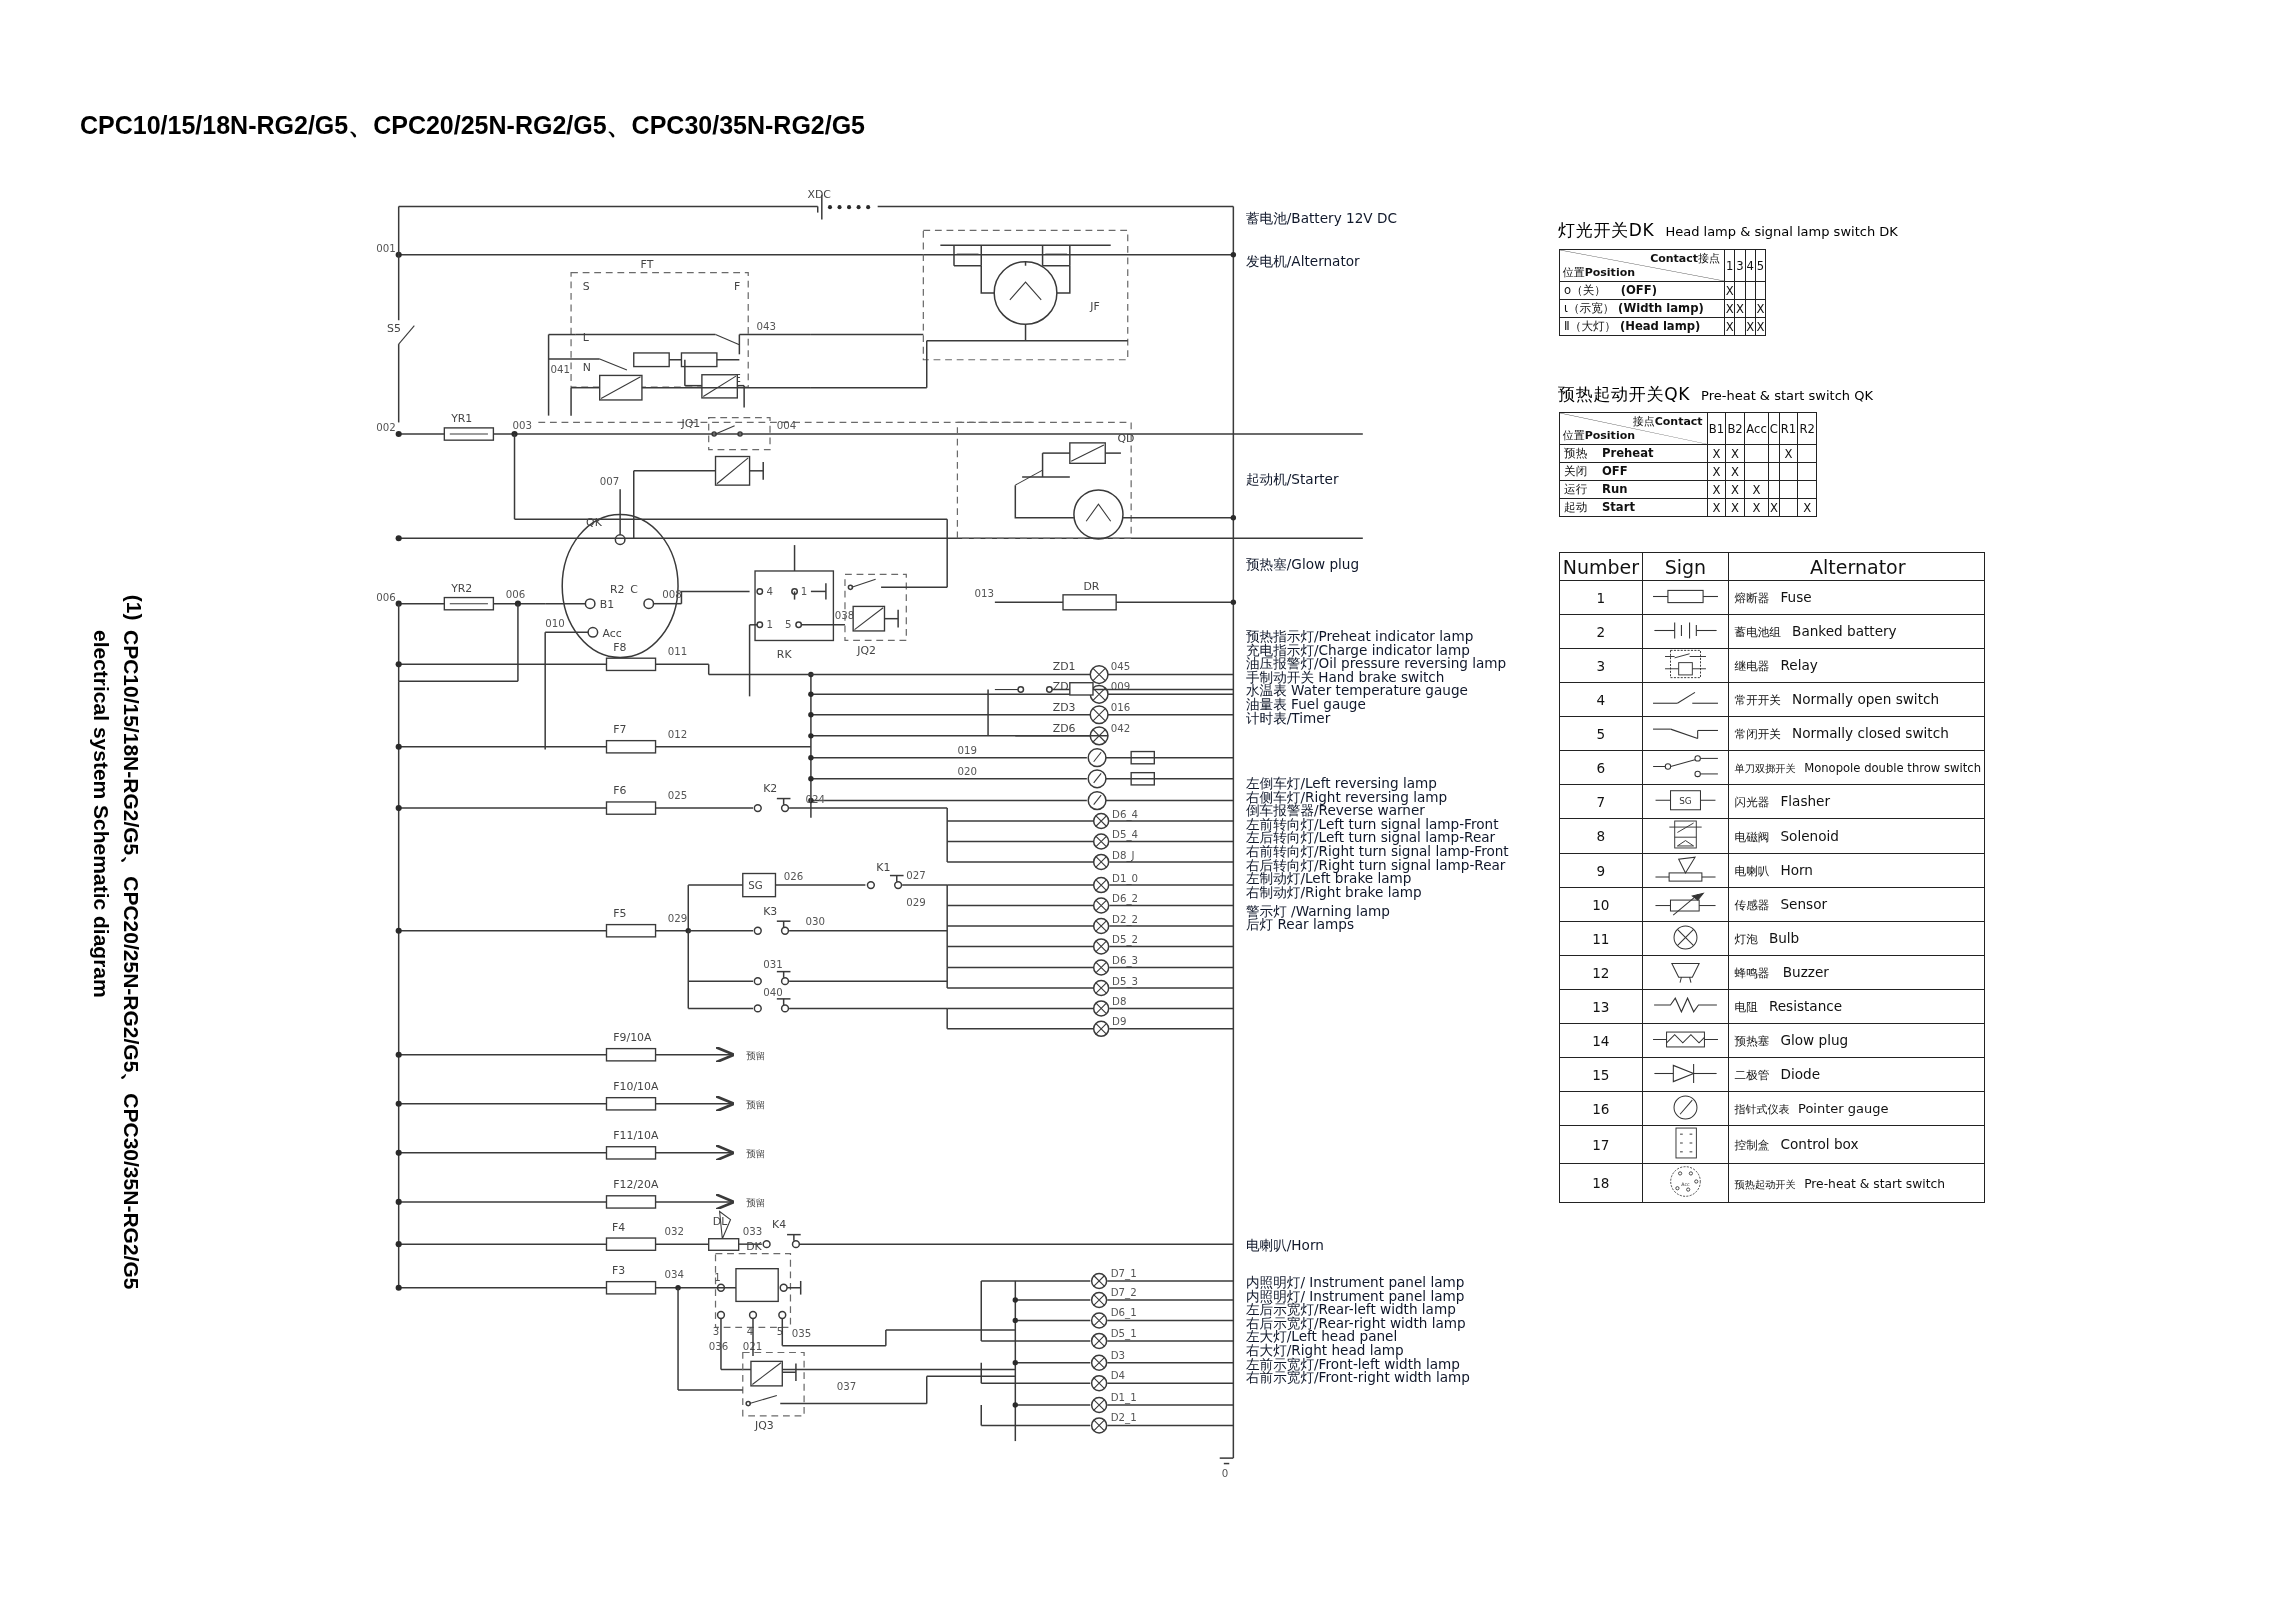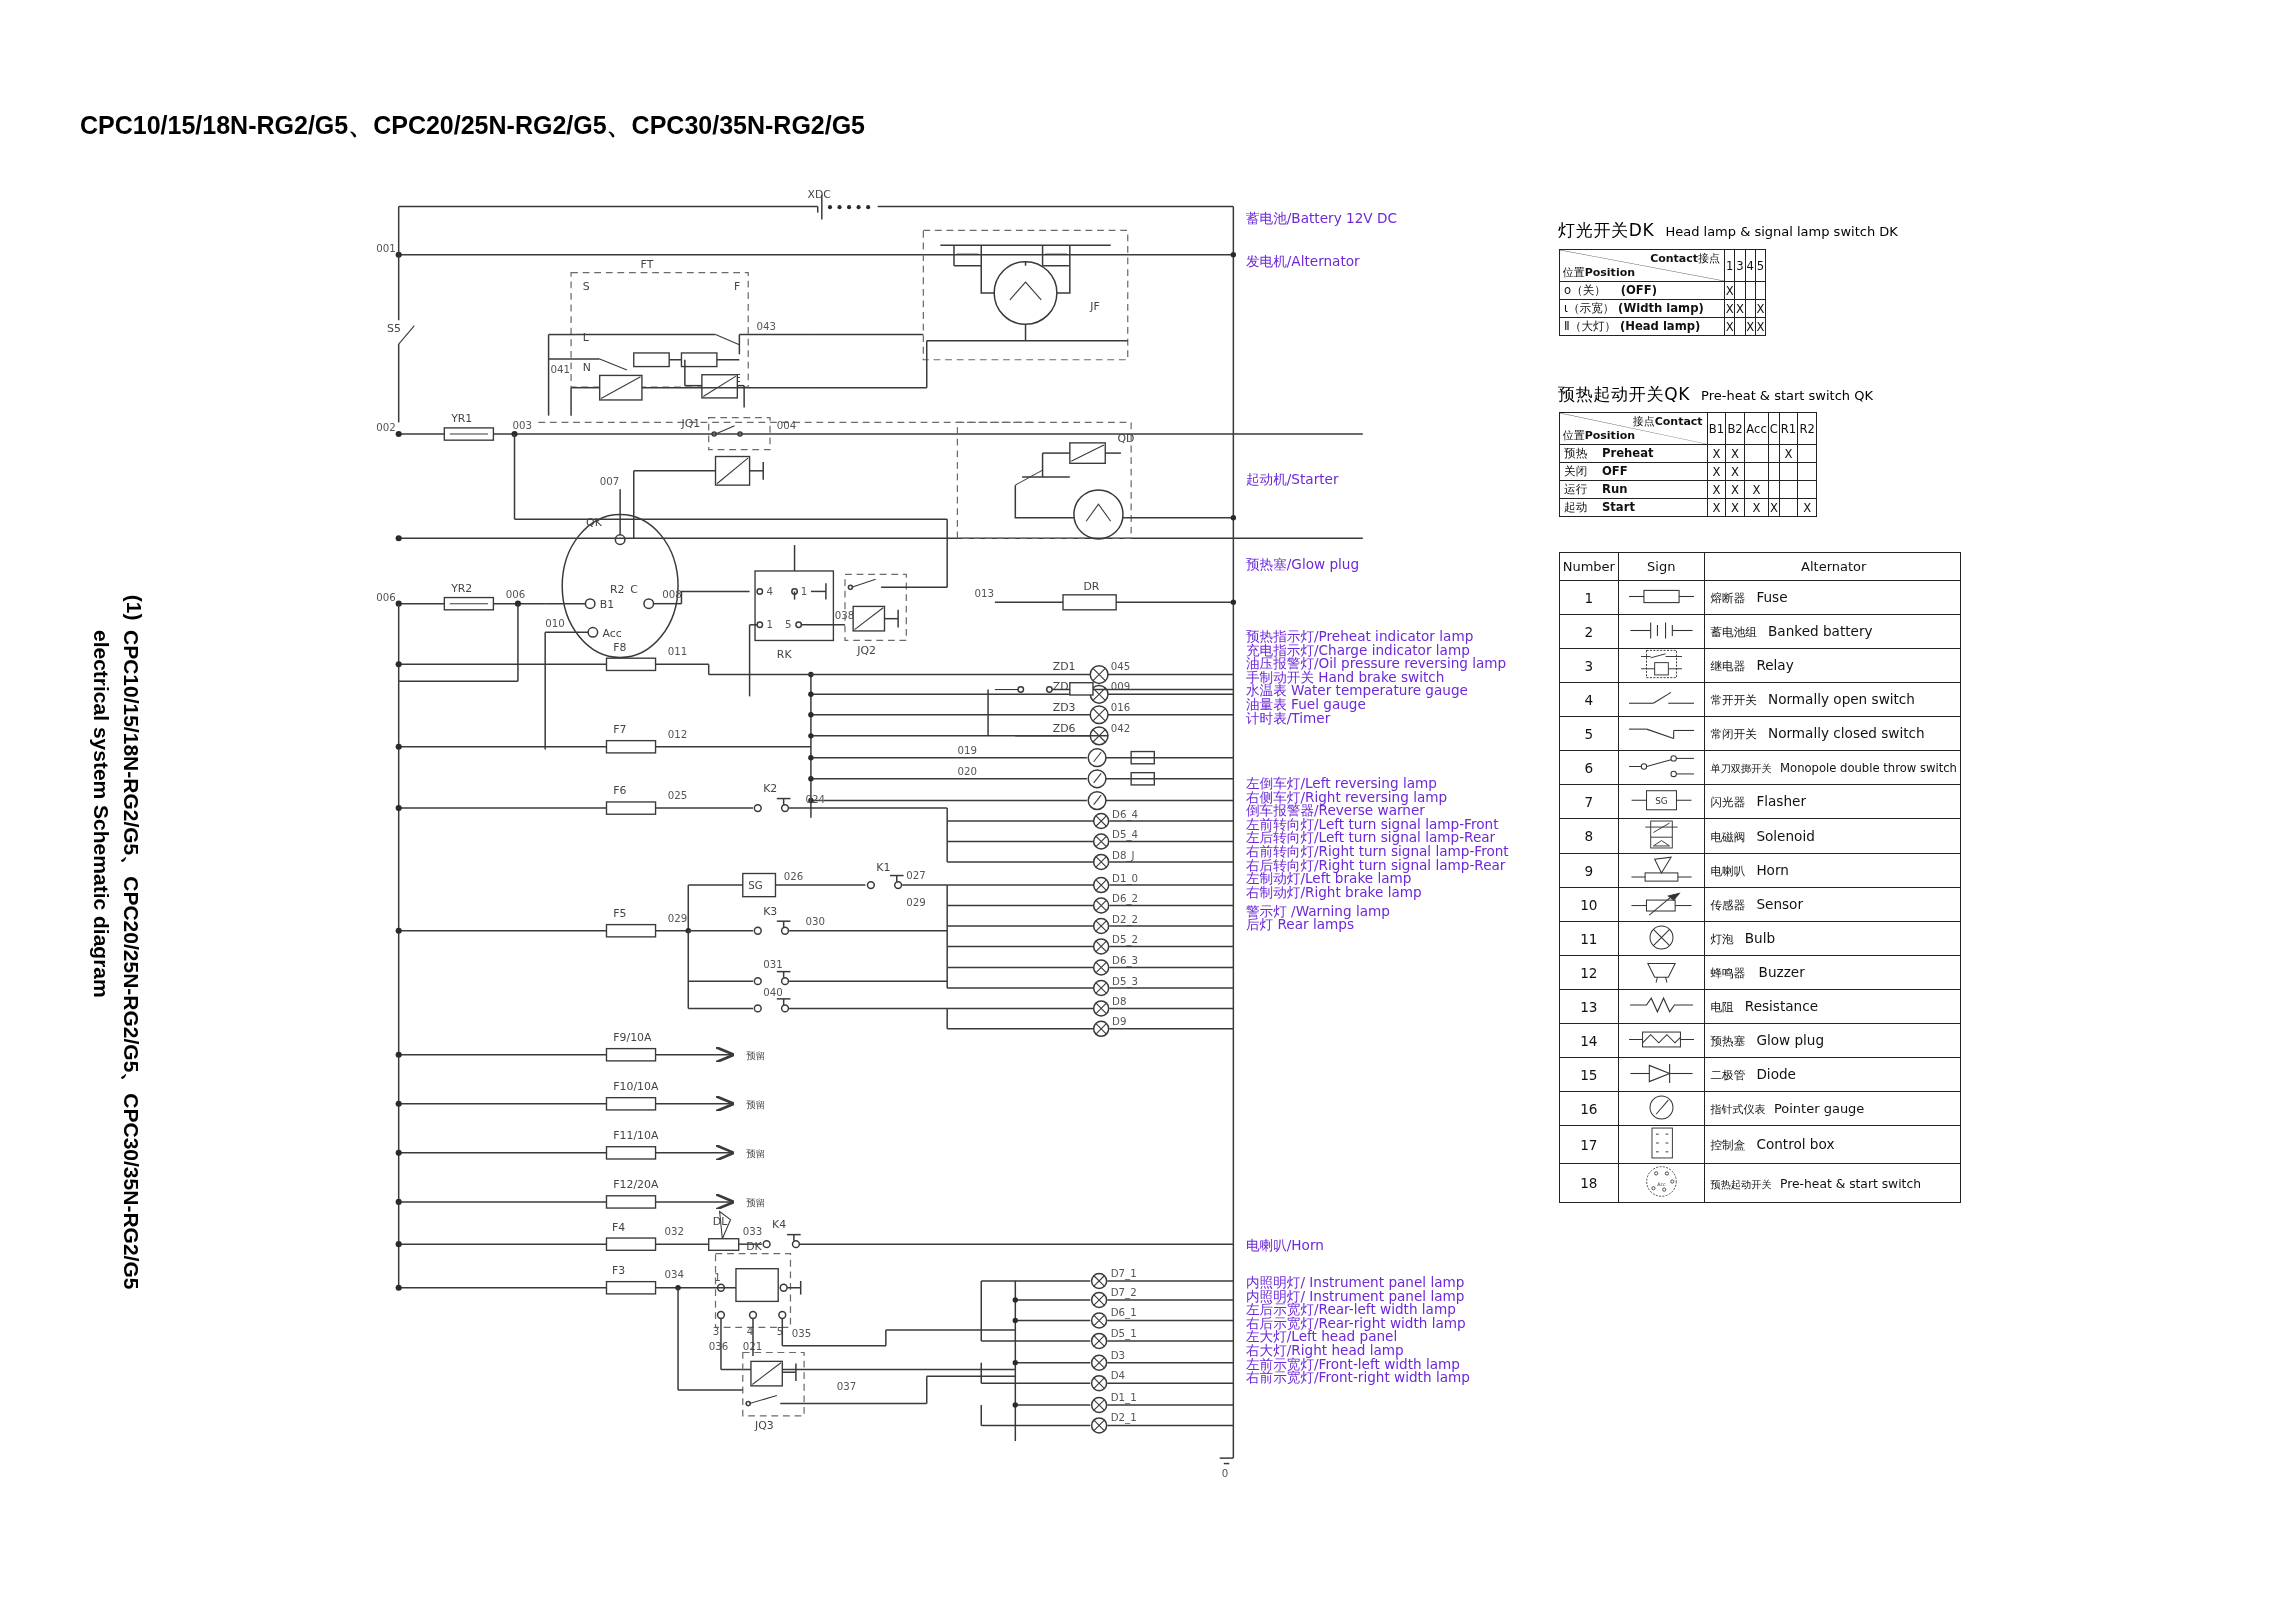"蓄电池/Battery 12V DC" .lbl-list div { color: #6d28d9 -> #0f172a }
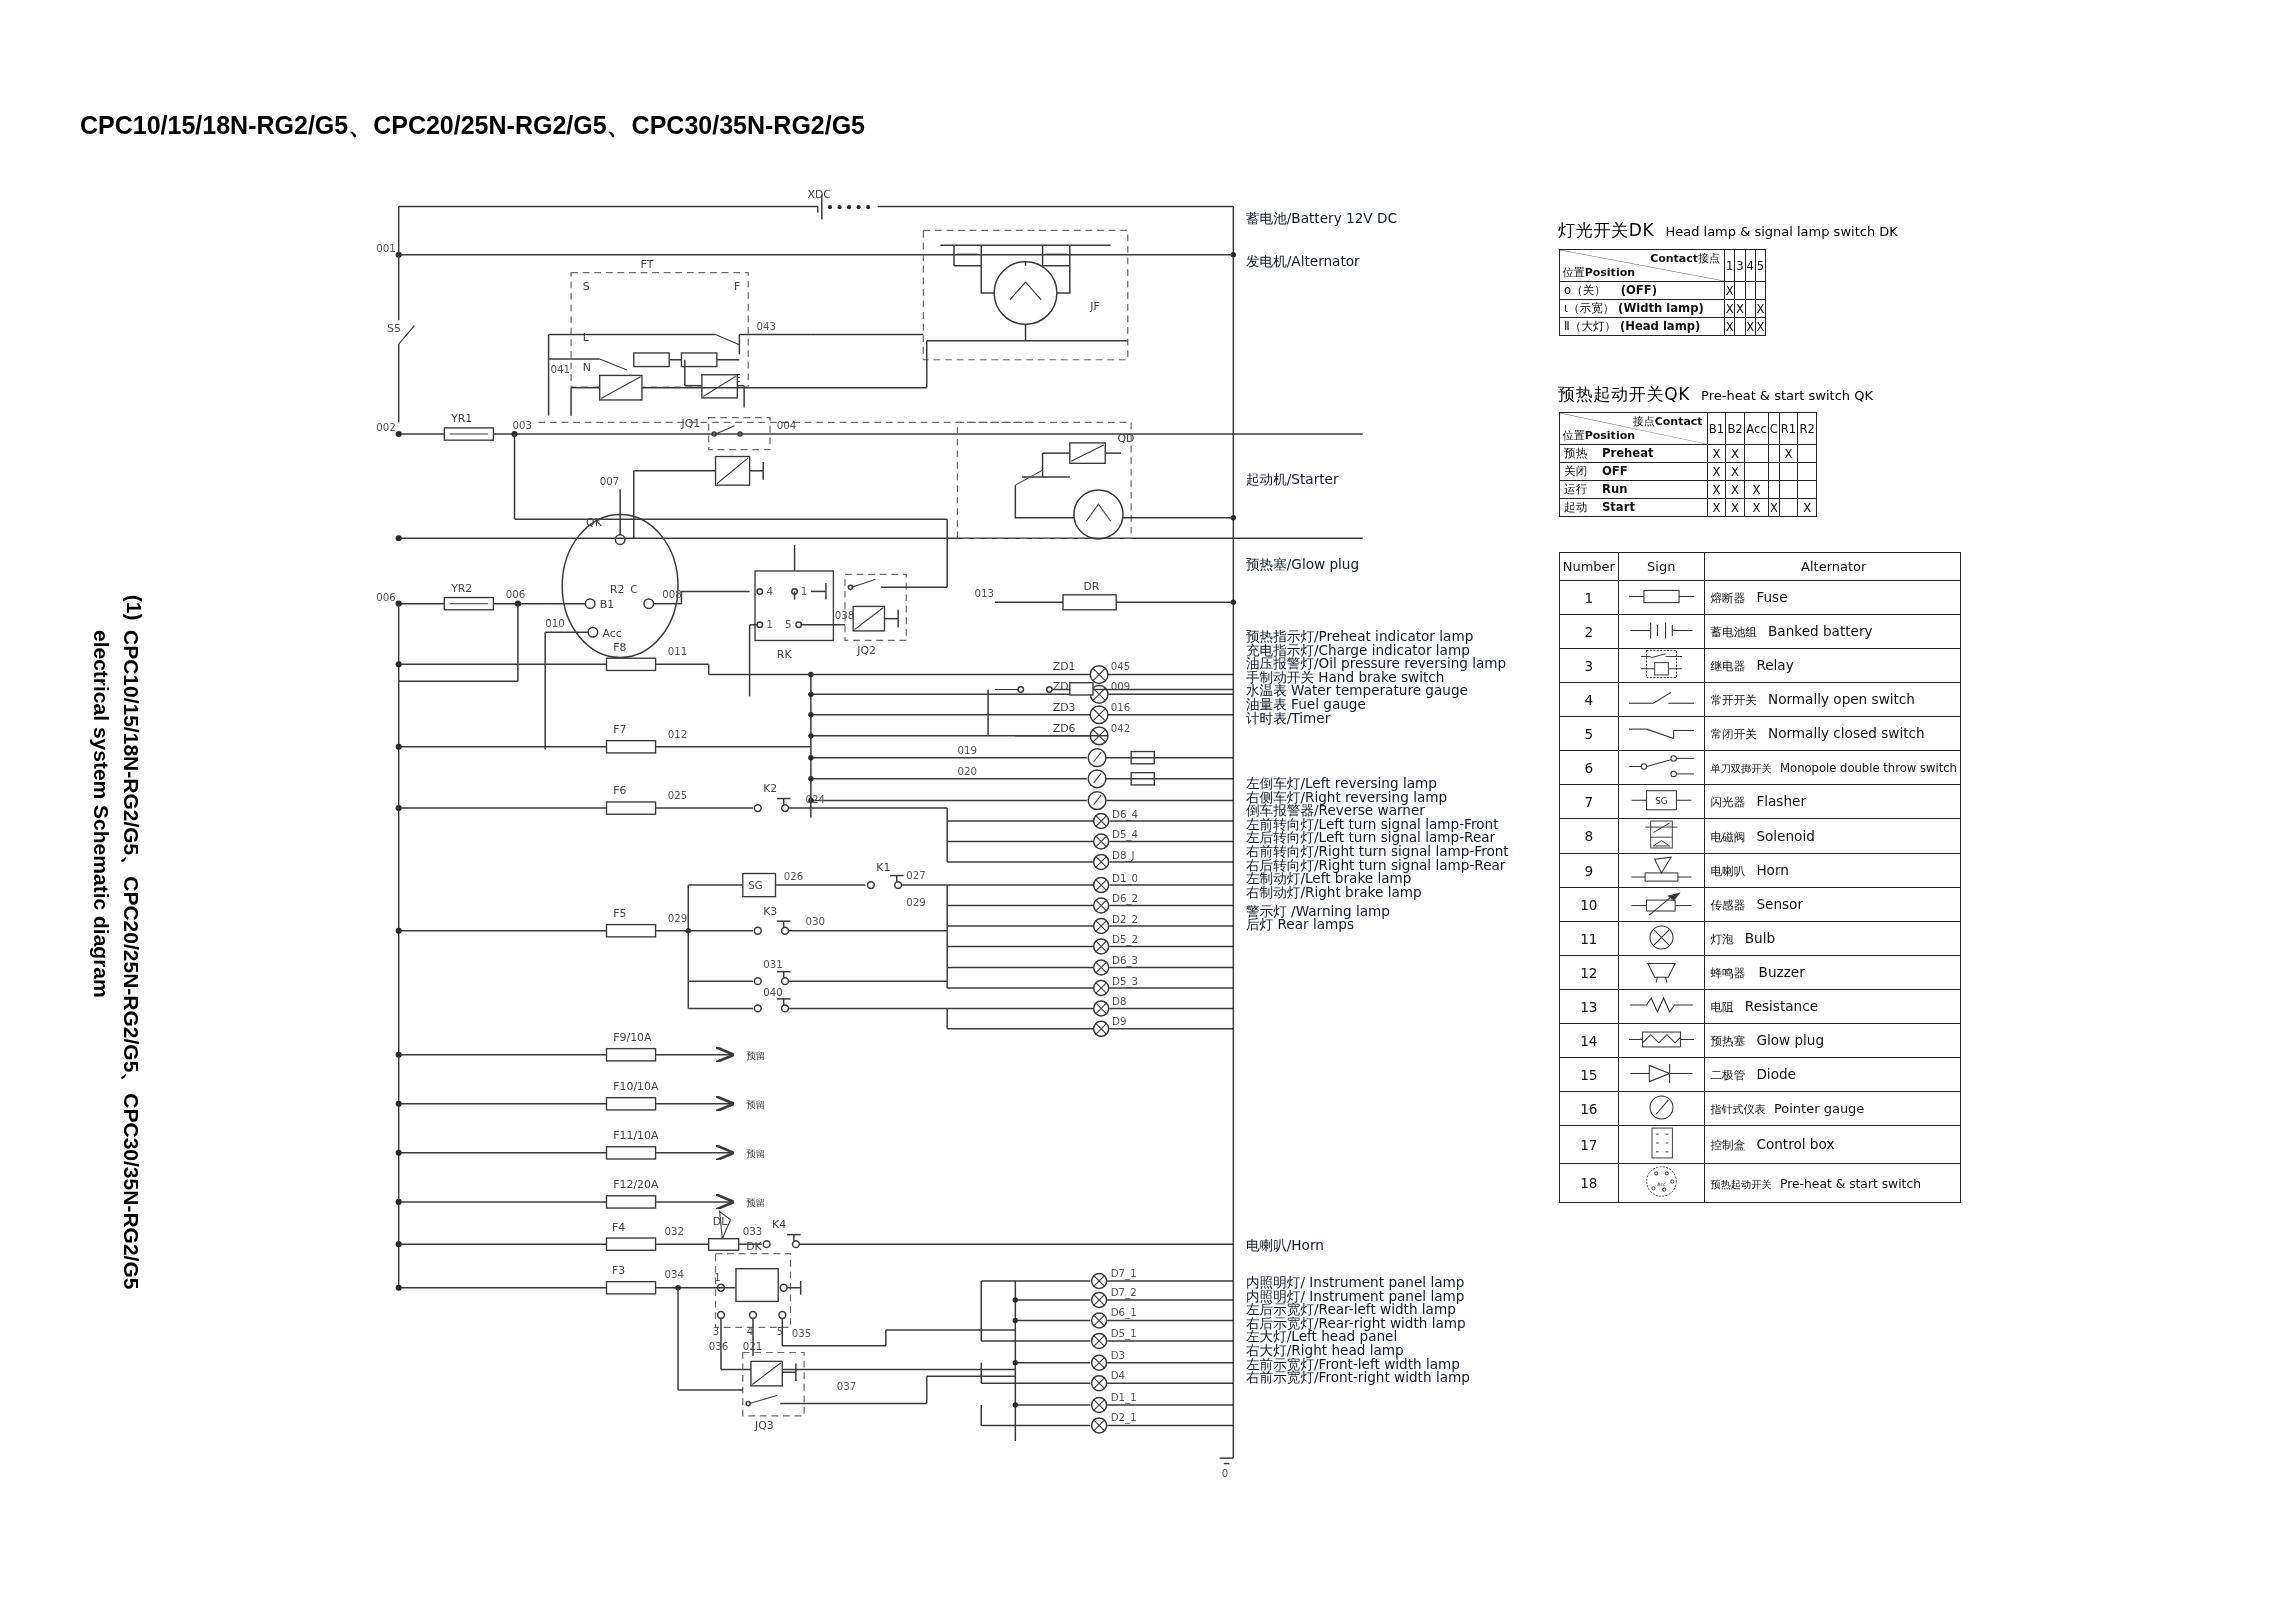"Number" table.legend td.hd { font-size: 13px -> 19px }
